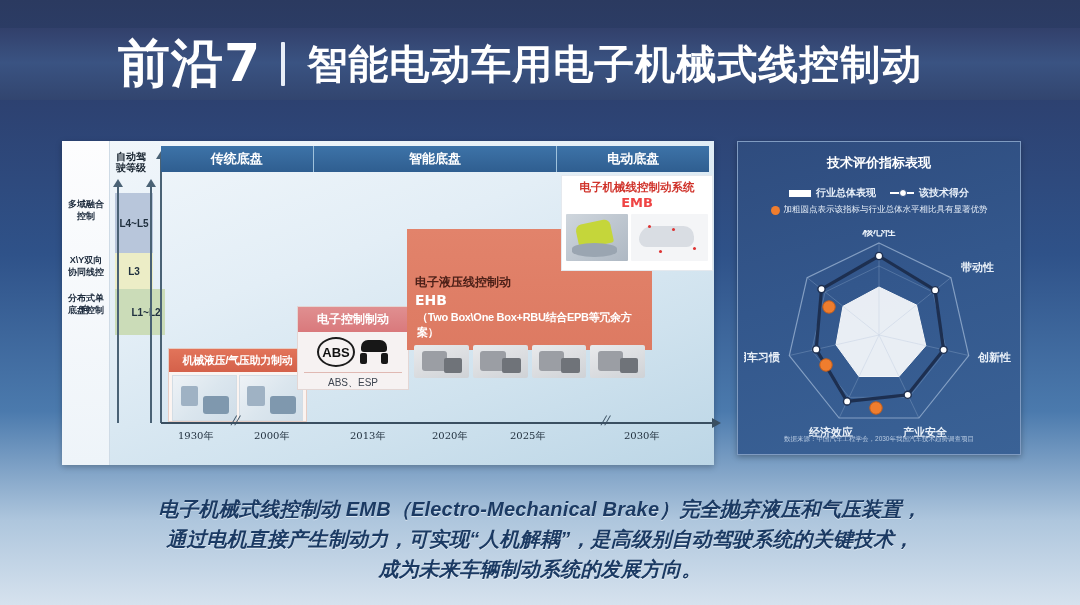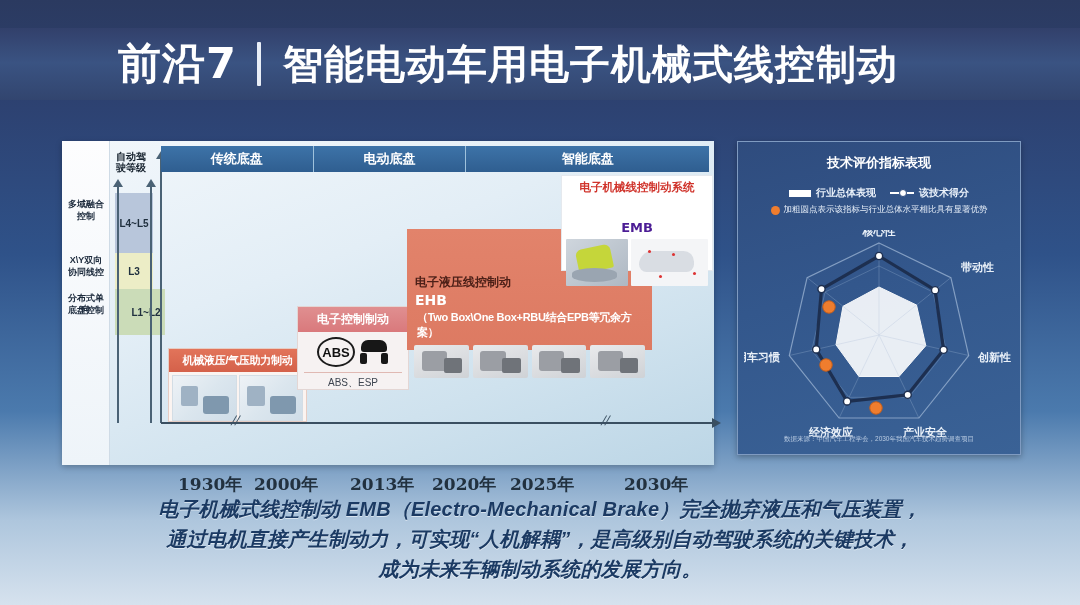"前沿7" .h-badge { font-size: 43px -> 52px }
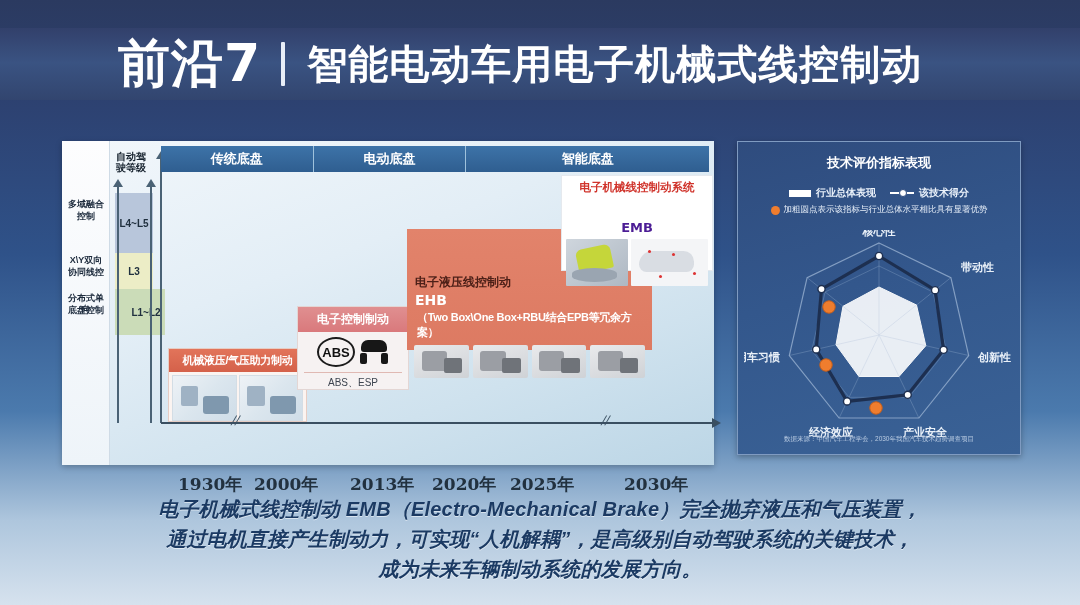"电动底盘" div.cat { order: before "智能底盘" -> after "智能底盘" }
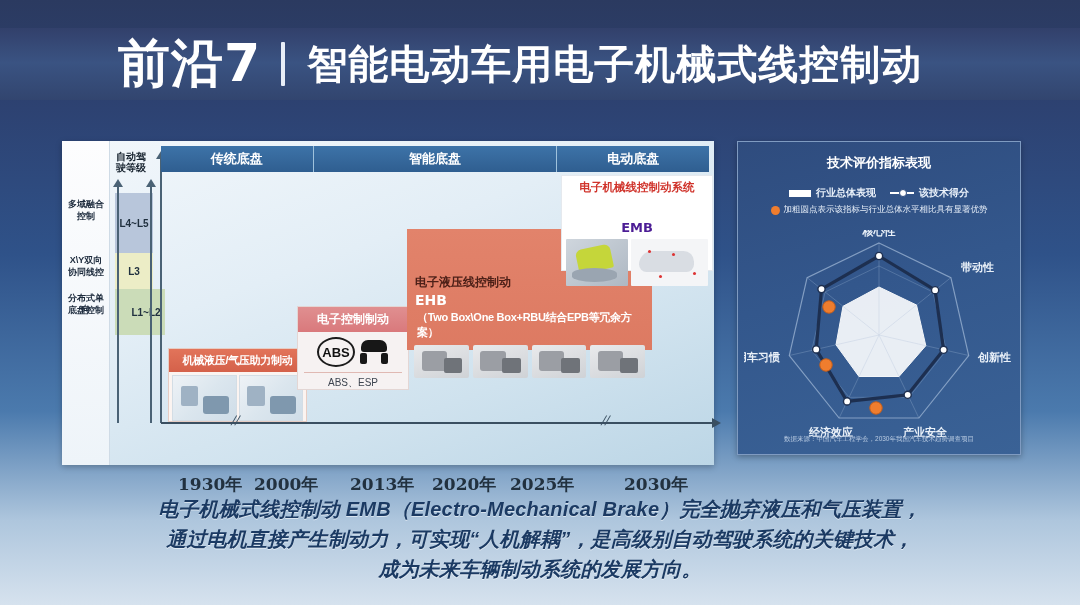"EMB" .emb-t2 { color: #4c1d95 -> #ef4444; margin-top: 25px -> none }
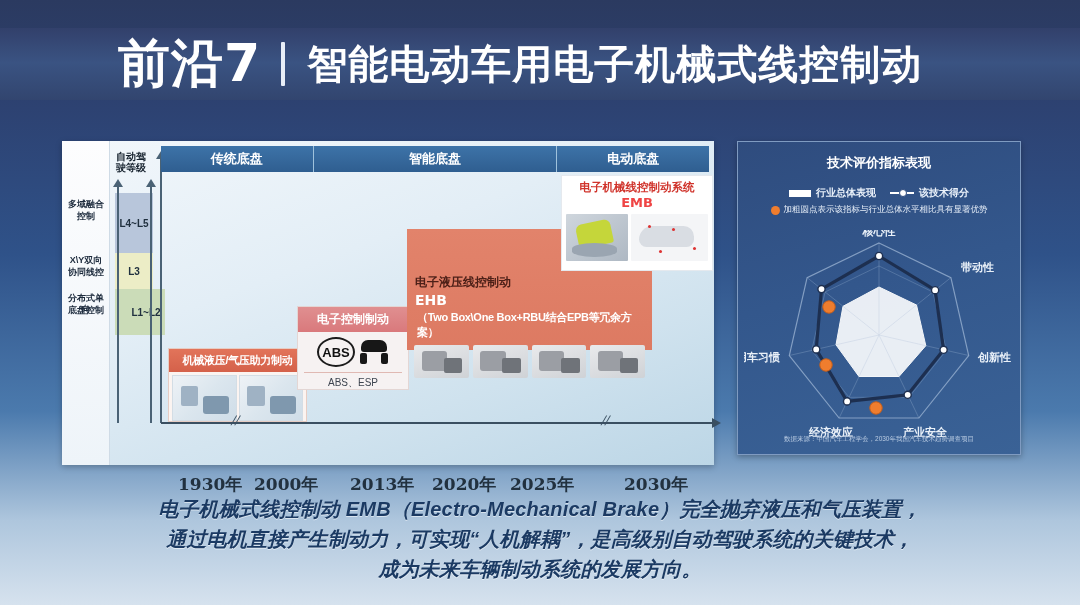"1930年" .xtick { font-size: 17px -> 10px; font-weight: bold -> normal; margin-top: 44px -> none }
